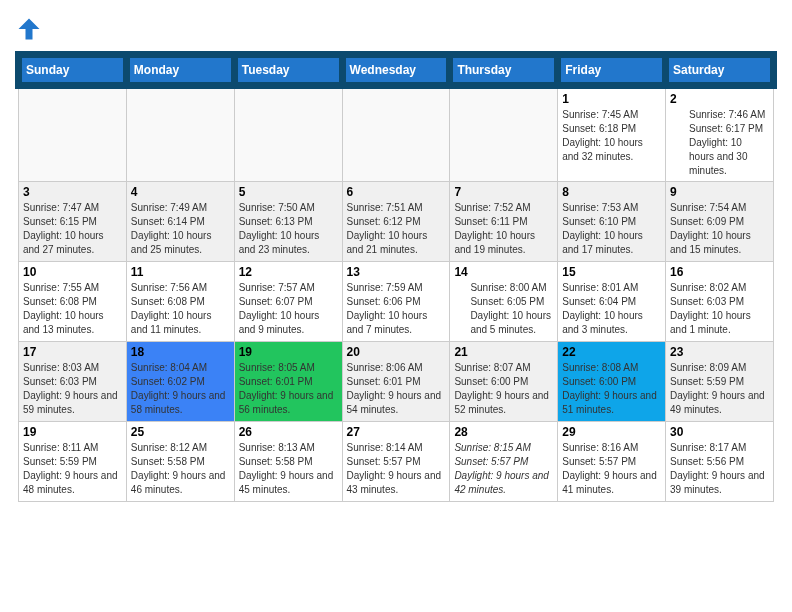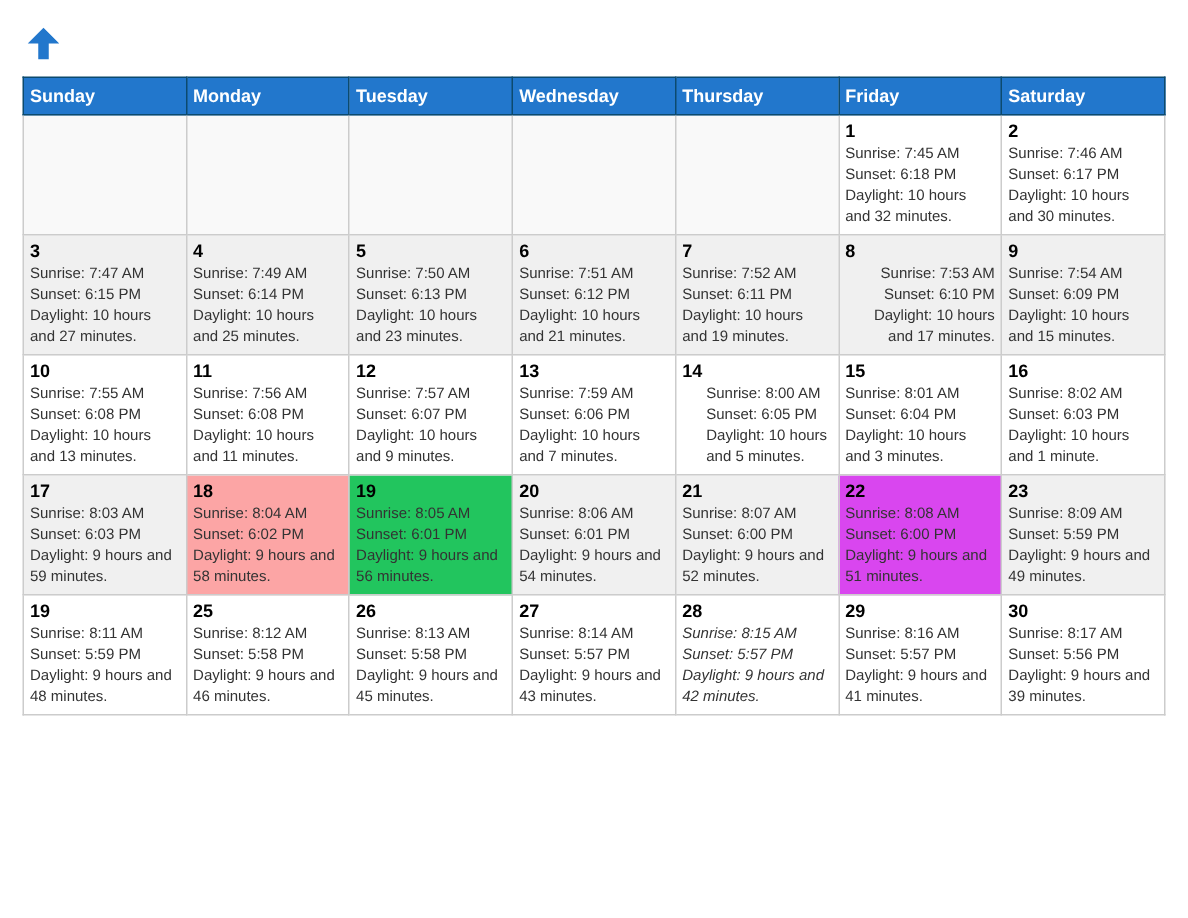"Sunday" th { border: 1px solid #0c4a6e -> 7px solid #0c4a6e }
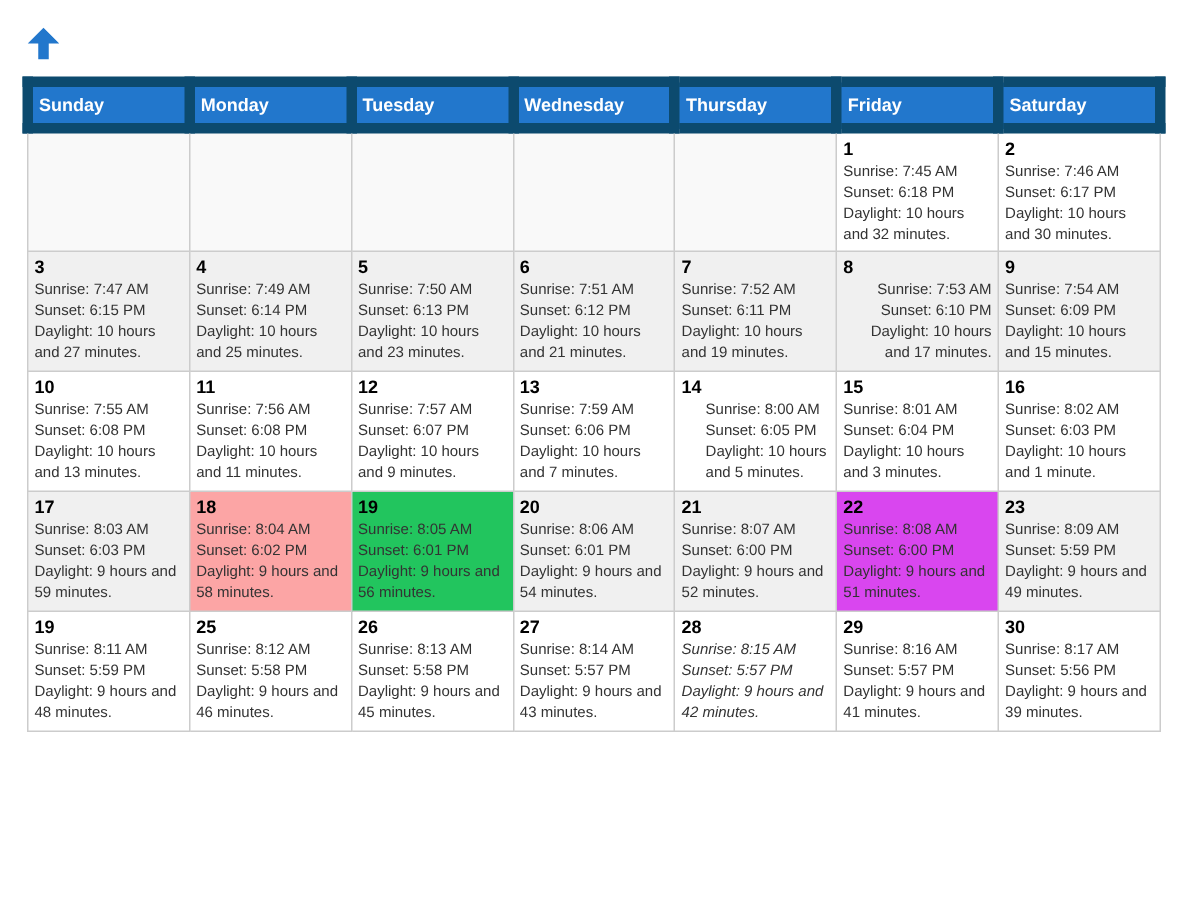"Sunrise: 7:46 AM" div.day-info { margin-left: none -> 19px }
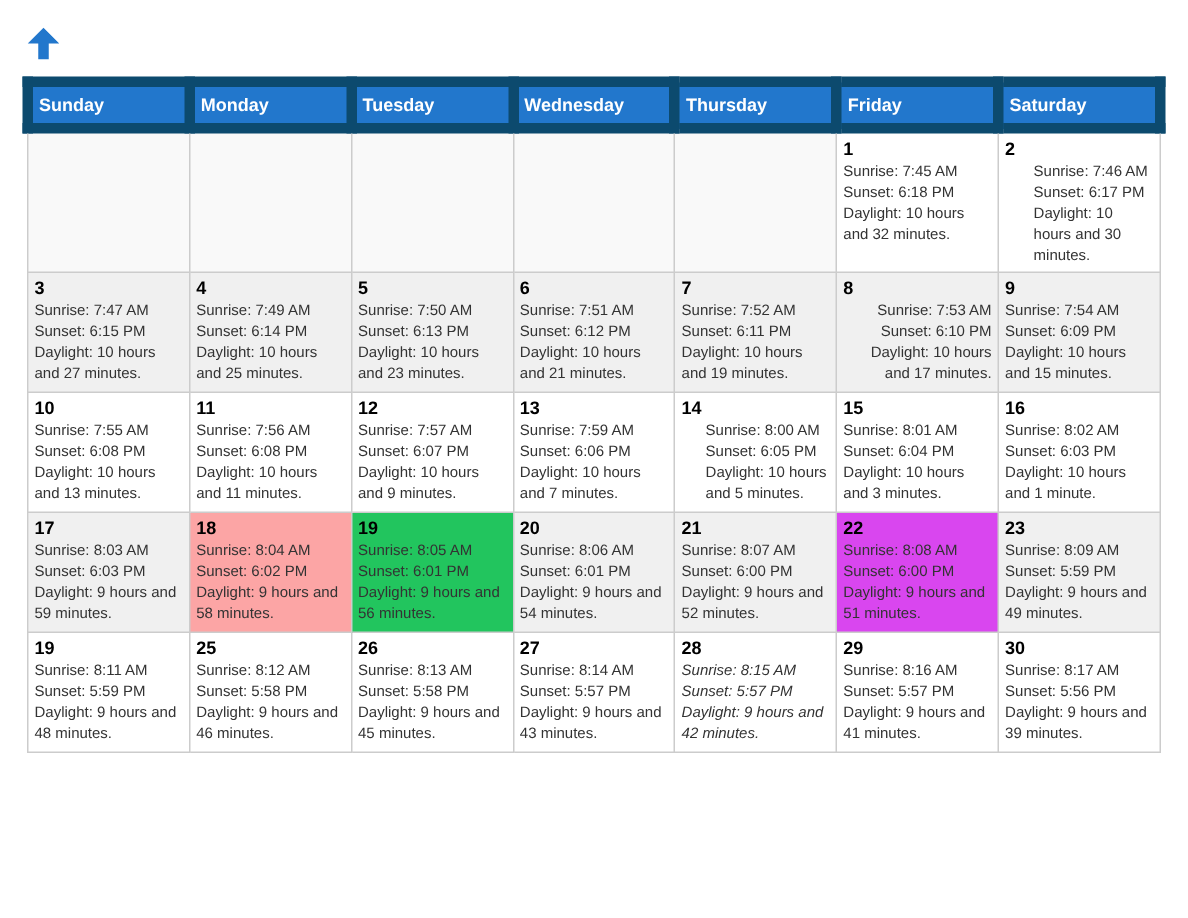"Sunrise: 7:53 AM" div.day-info { text-align: right -> none }
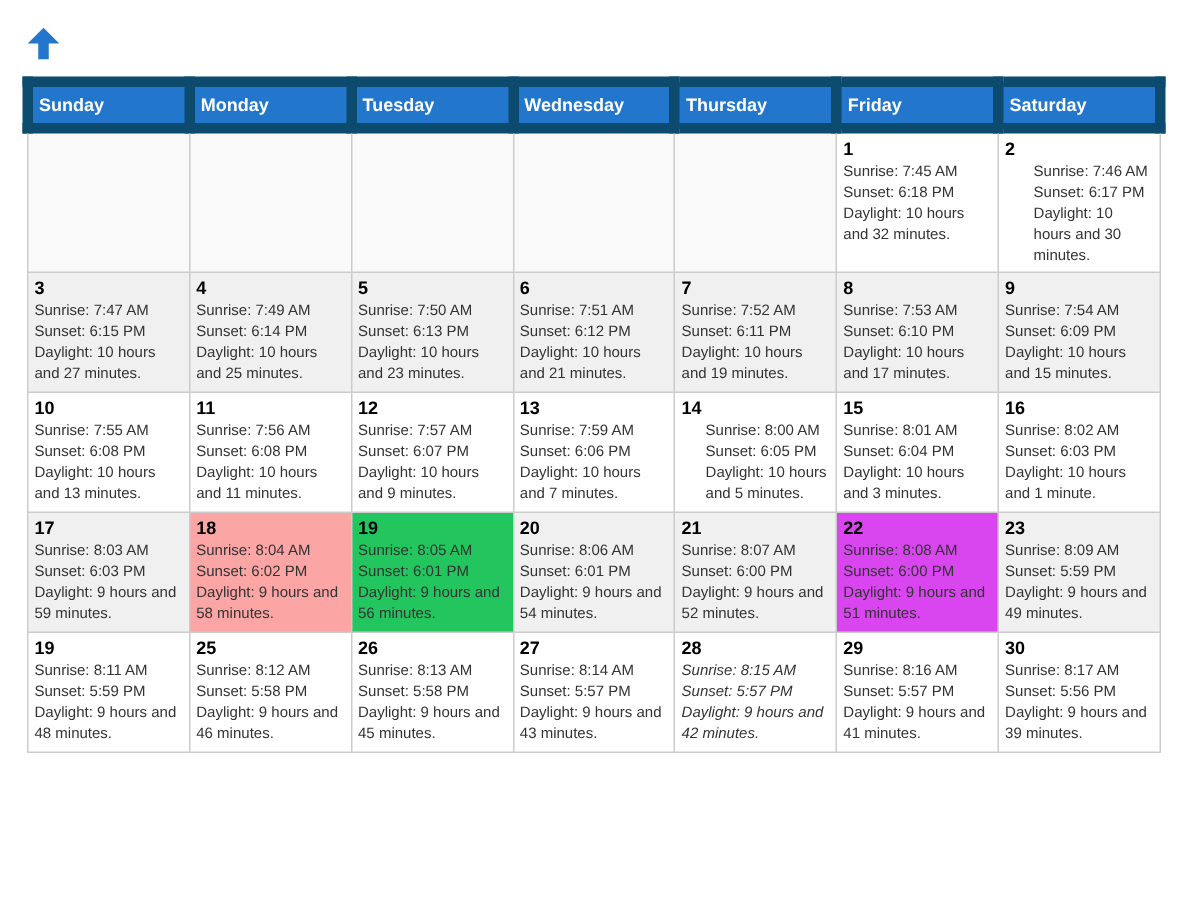"18" td.has-data { background-color: #fca5a5 -> #3b82f6 }
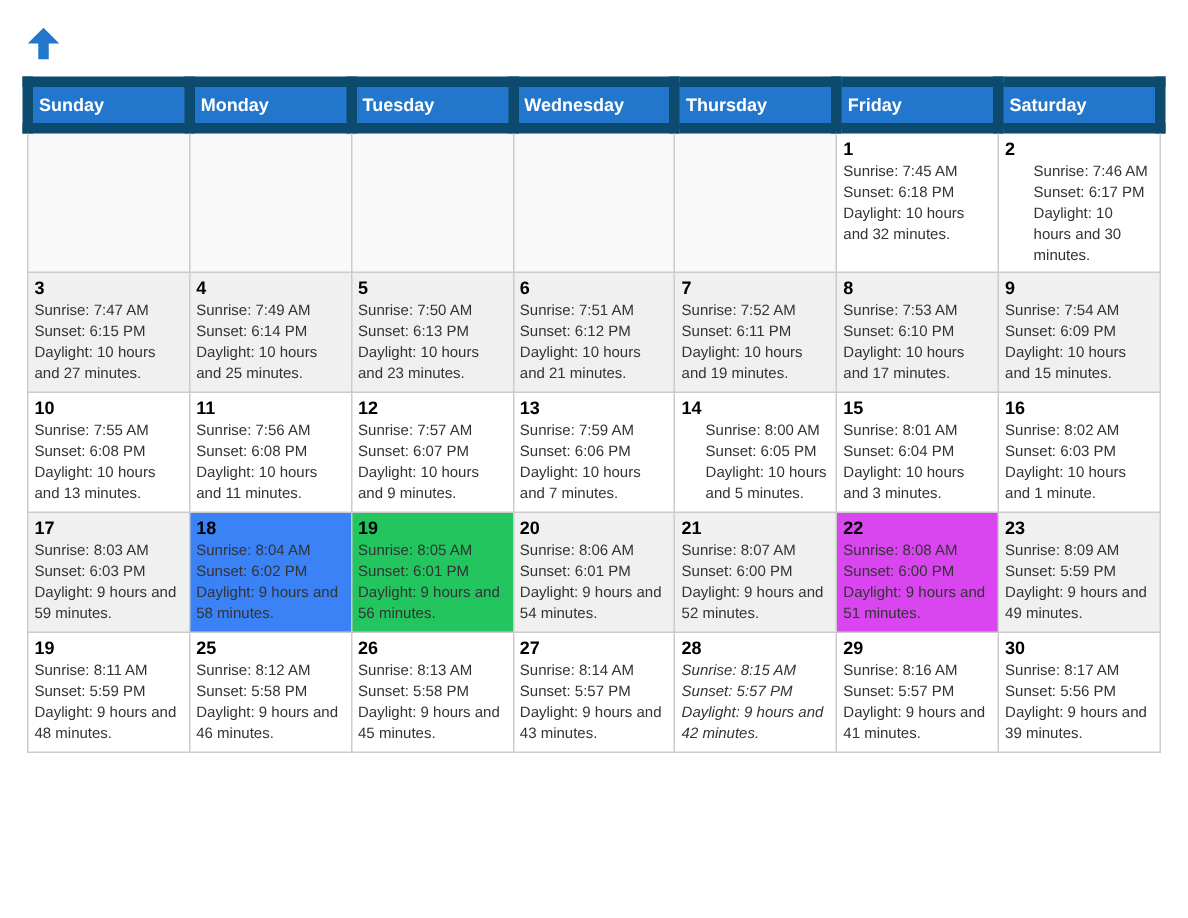"22" td.has-data { background-color: #d946ef -> #0ea5e9 }
